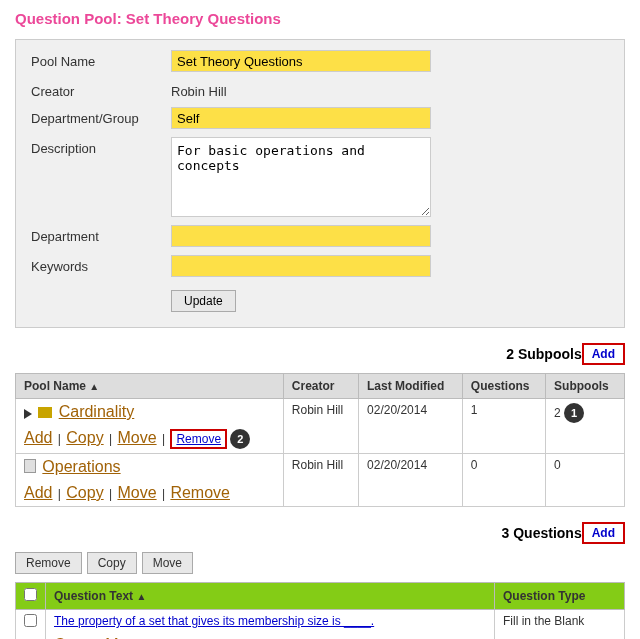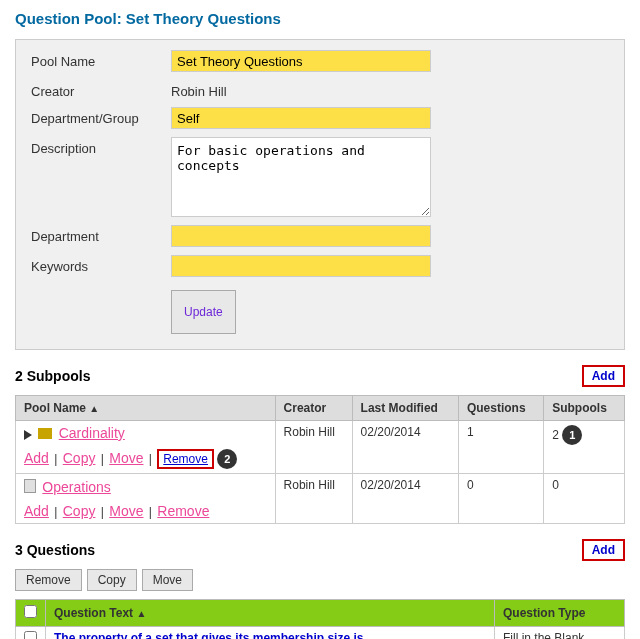"Question Pool: Set Theory Questions" .page-title { color: #0369a1 -> #ec4899 }
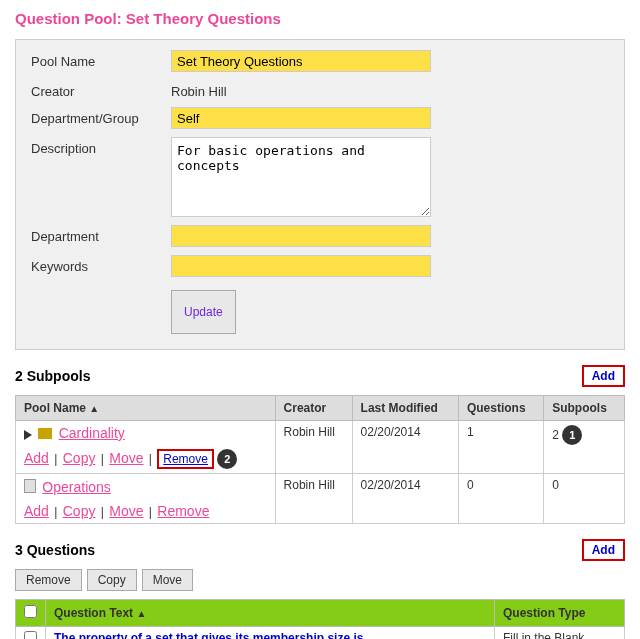"Update" .update-btn { color: #6d28d9 -> #000000; padding: 14px 12px -> 3px 12px }
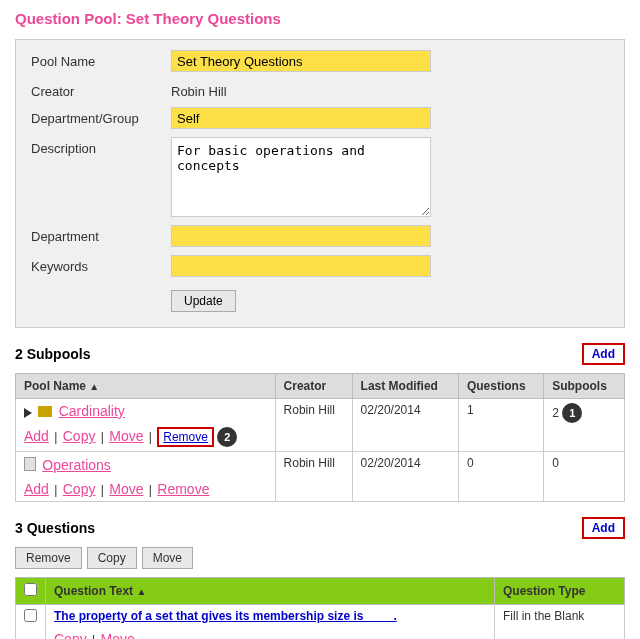"2 Subpools" .section-header { justify-content: space-between -> flex-end }
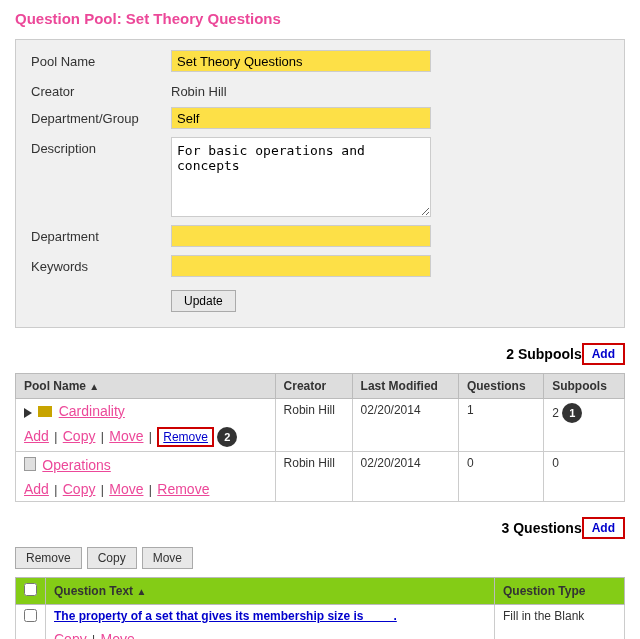"Cardinality" .link-action { color: #ec4899 -> #a16207; font-size: 14px -> 16px }
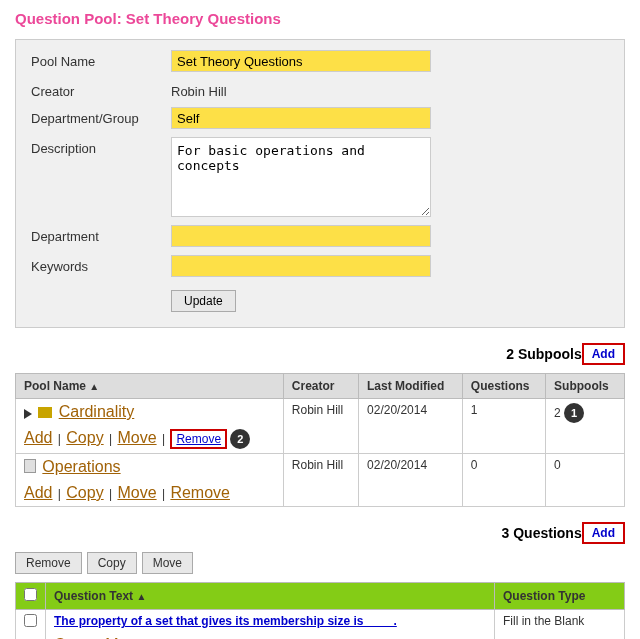"The property of a set" .q-link { font-weight: bold -> none }
